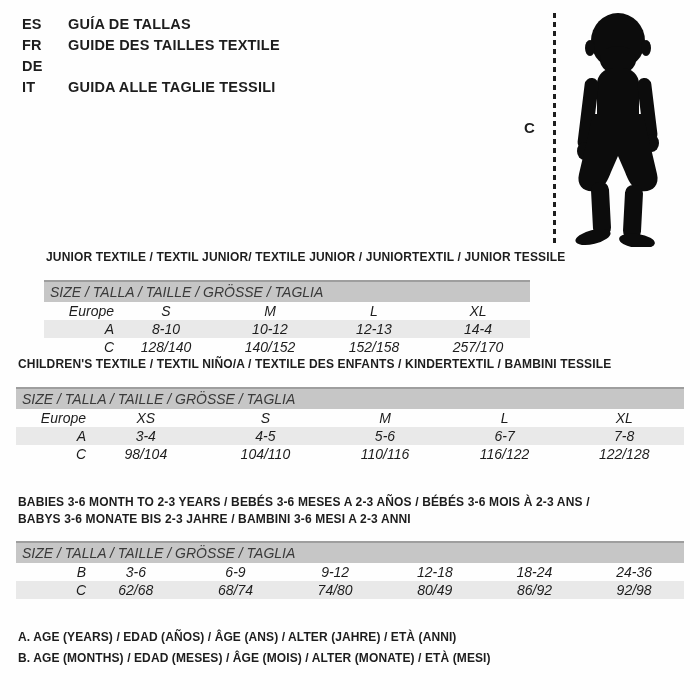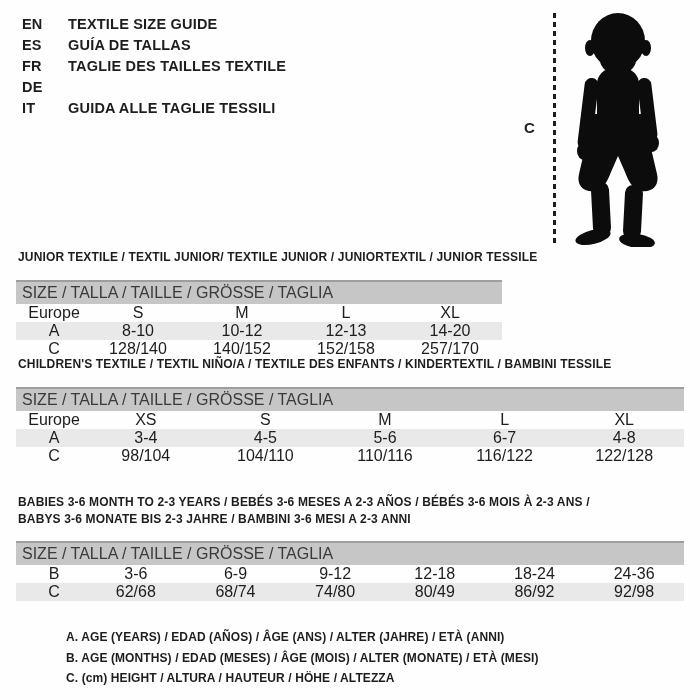"EN" div.lang-row { html: <div> <span>EN</span> <span>TEXTILE SIZE GUIDE</span> </div> -> none }
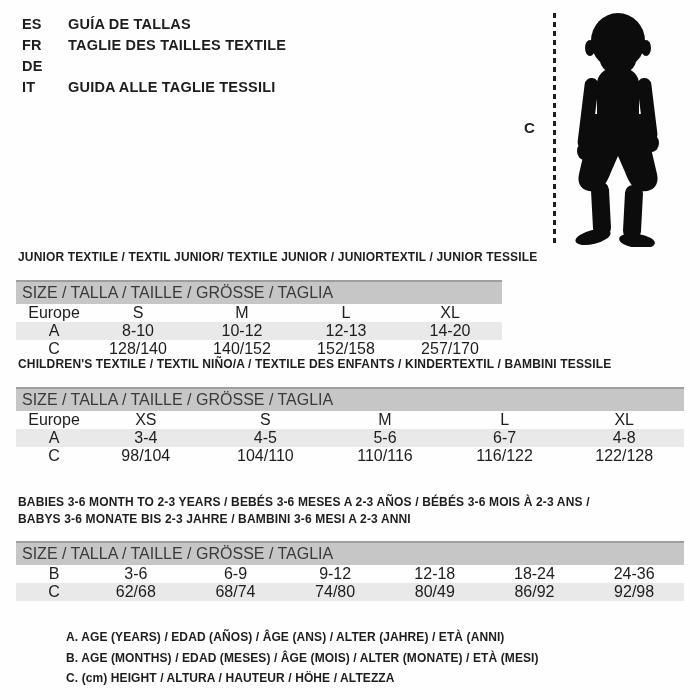"TAGLIE DES TAILLES TEXTILE" span.lang-label { text: TAGLIE -> GUIDE }
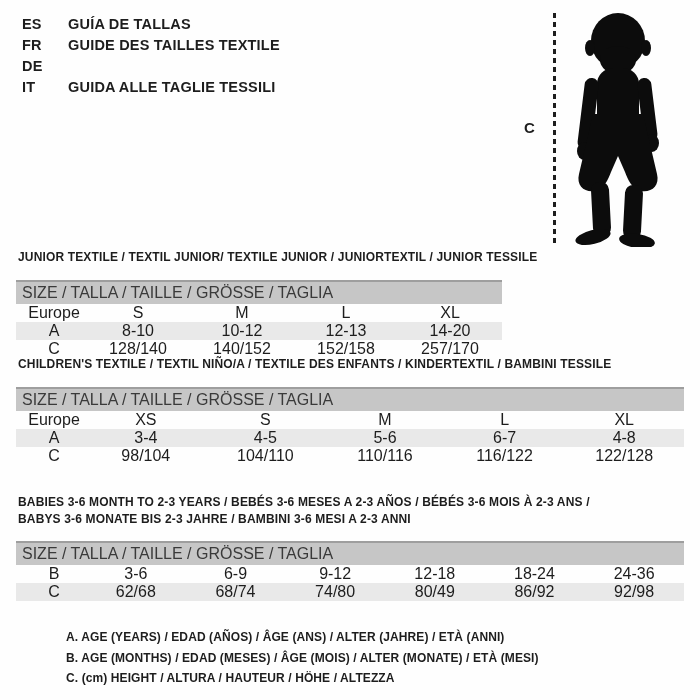"JUNIOR TEXTILE / TEXTIL JUNIOR/" .sec-1 { margin-left: none -> 28px }
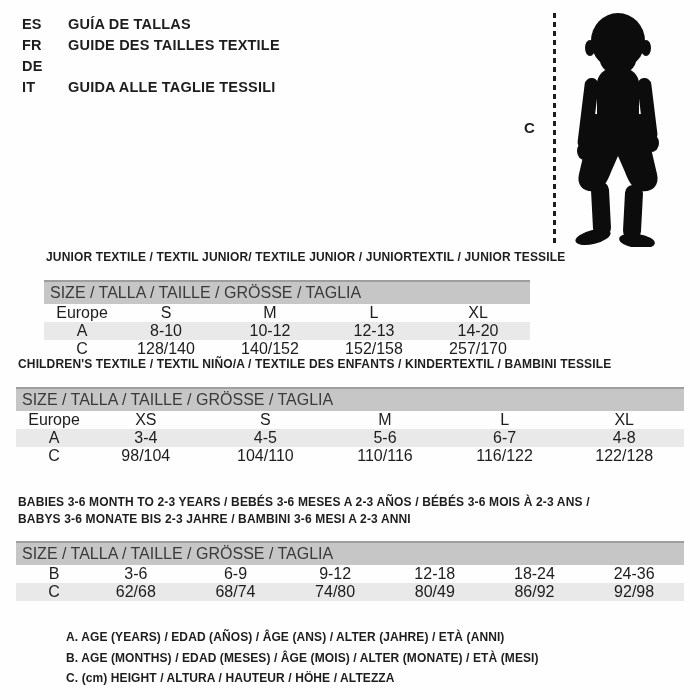"SIZE / TALLA / TAILLE" table.size-table { font-size: 16px -> 14px; font-style: none -> italic }
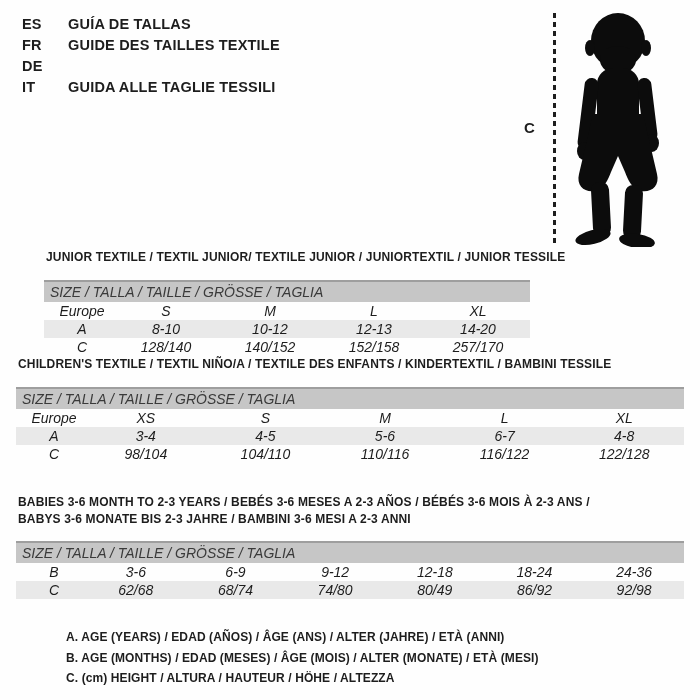"Europe" table.size-table td.row-label { text-align: center -> right }
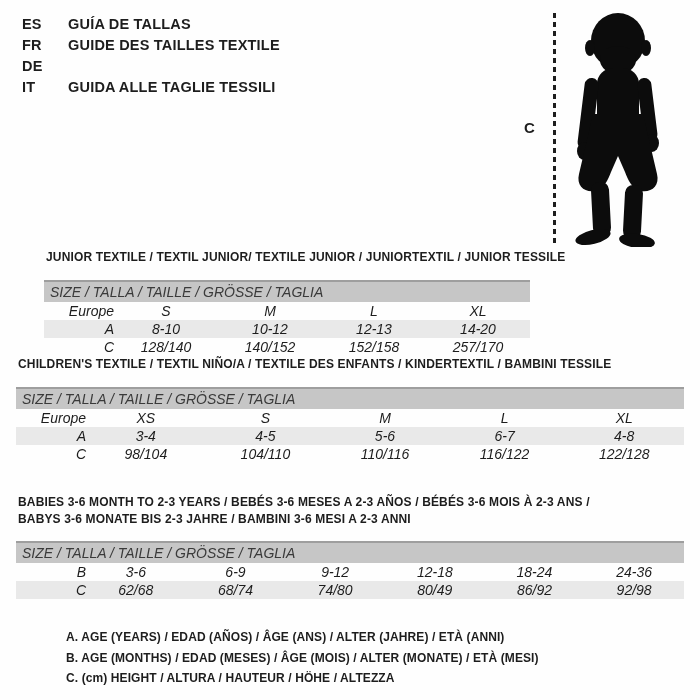"14-20" td { text: 14-20 -> 14-4 }
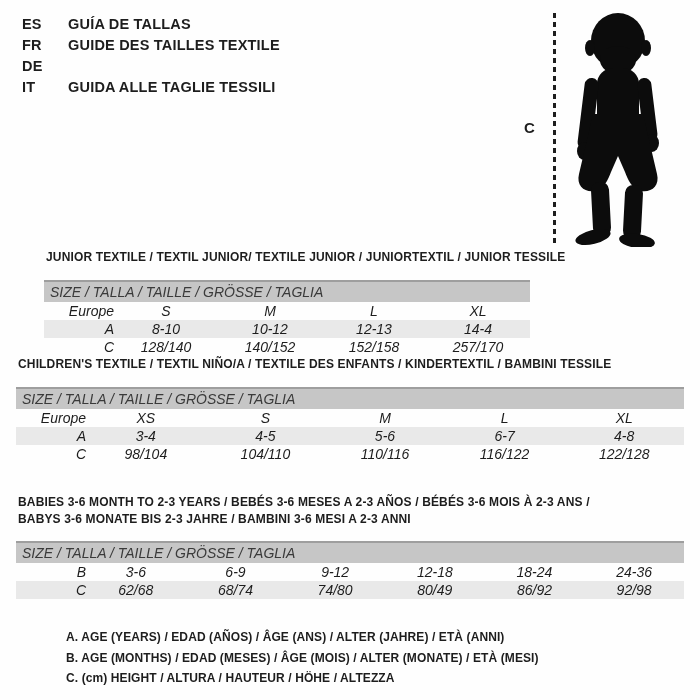"4-8" td { text: 4-8 -> 7-8 }
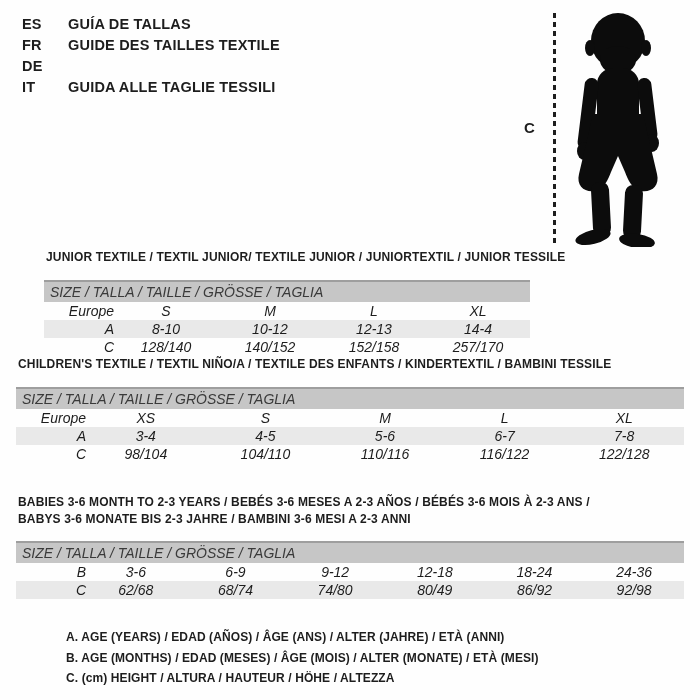"A. AGE (YEARS) / EDAD" .legend { margin-left: 48px -> none }
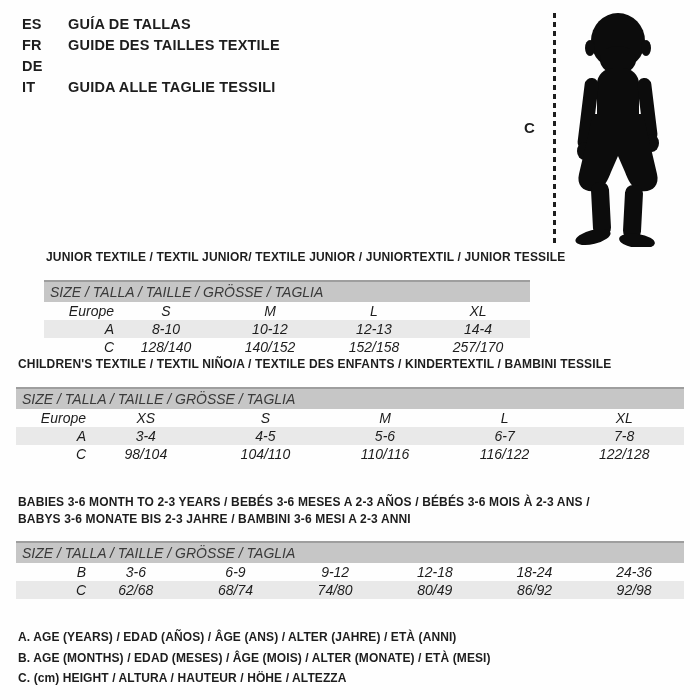"C. (cm) HEIGHT / ALTURA" div.legend-line { html: <div>C. (cm) HEIGHT / ALTURA / HAUTEUR / HÖHE / ALTEZZA</div> -> none }
